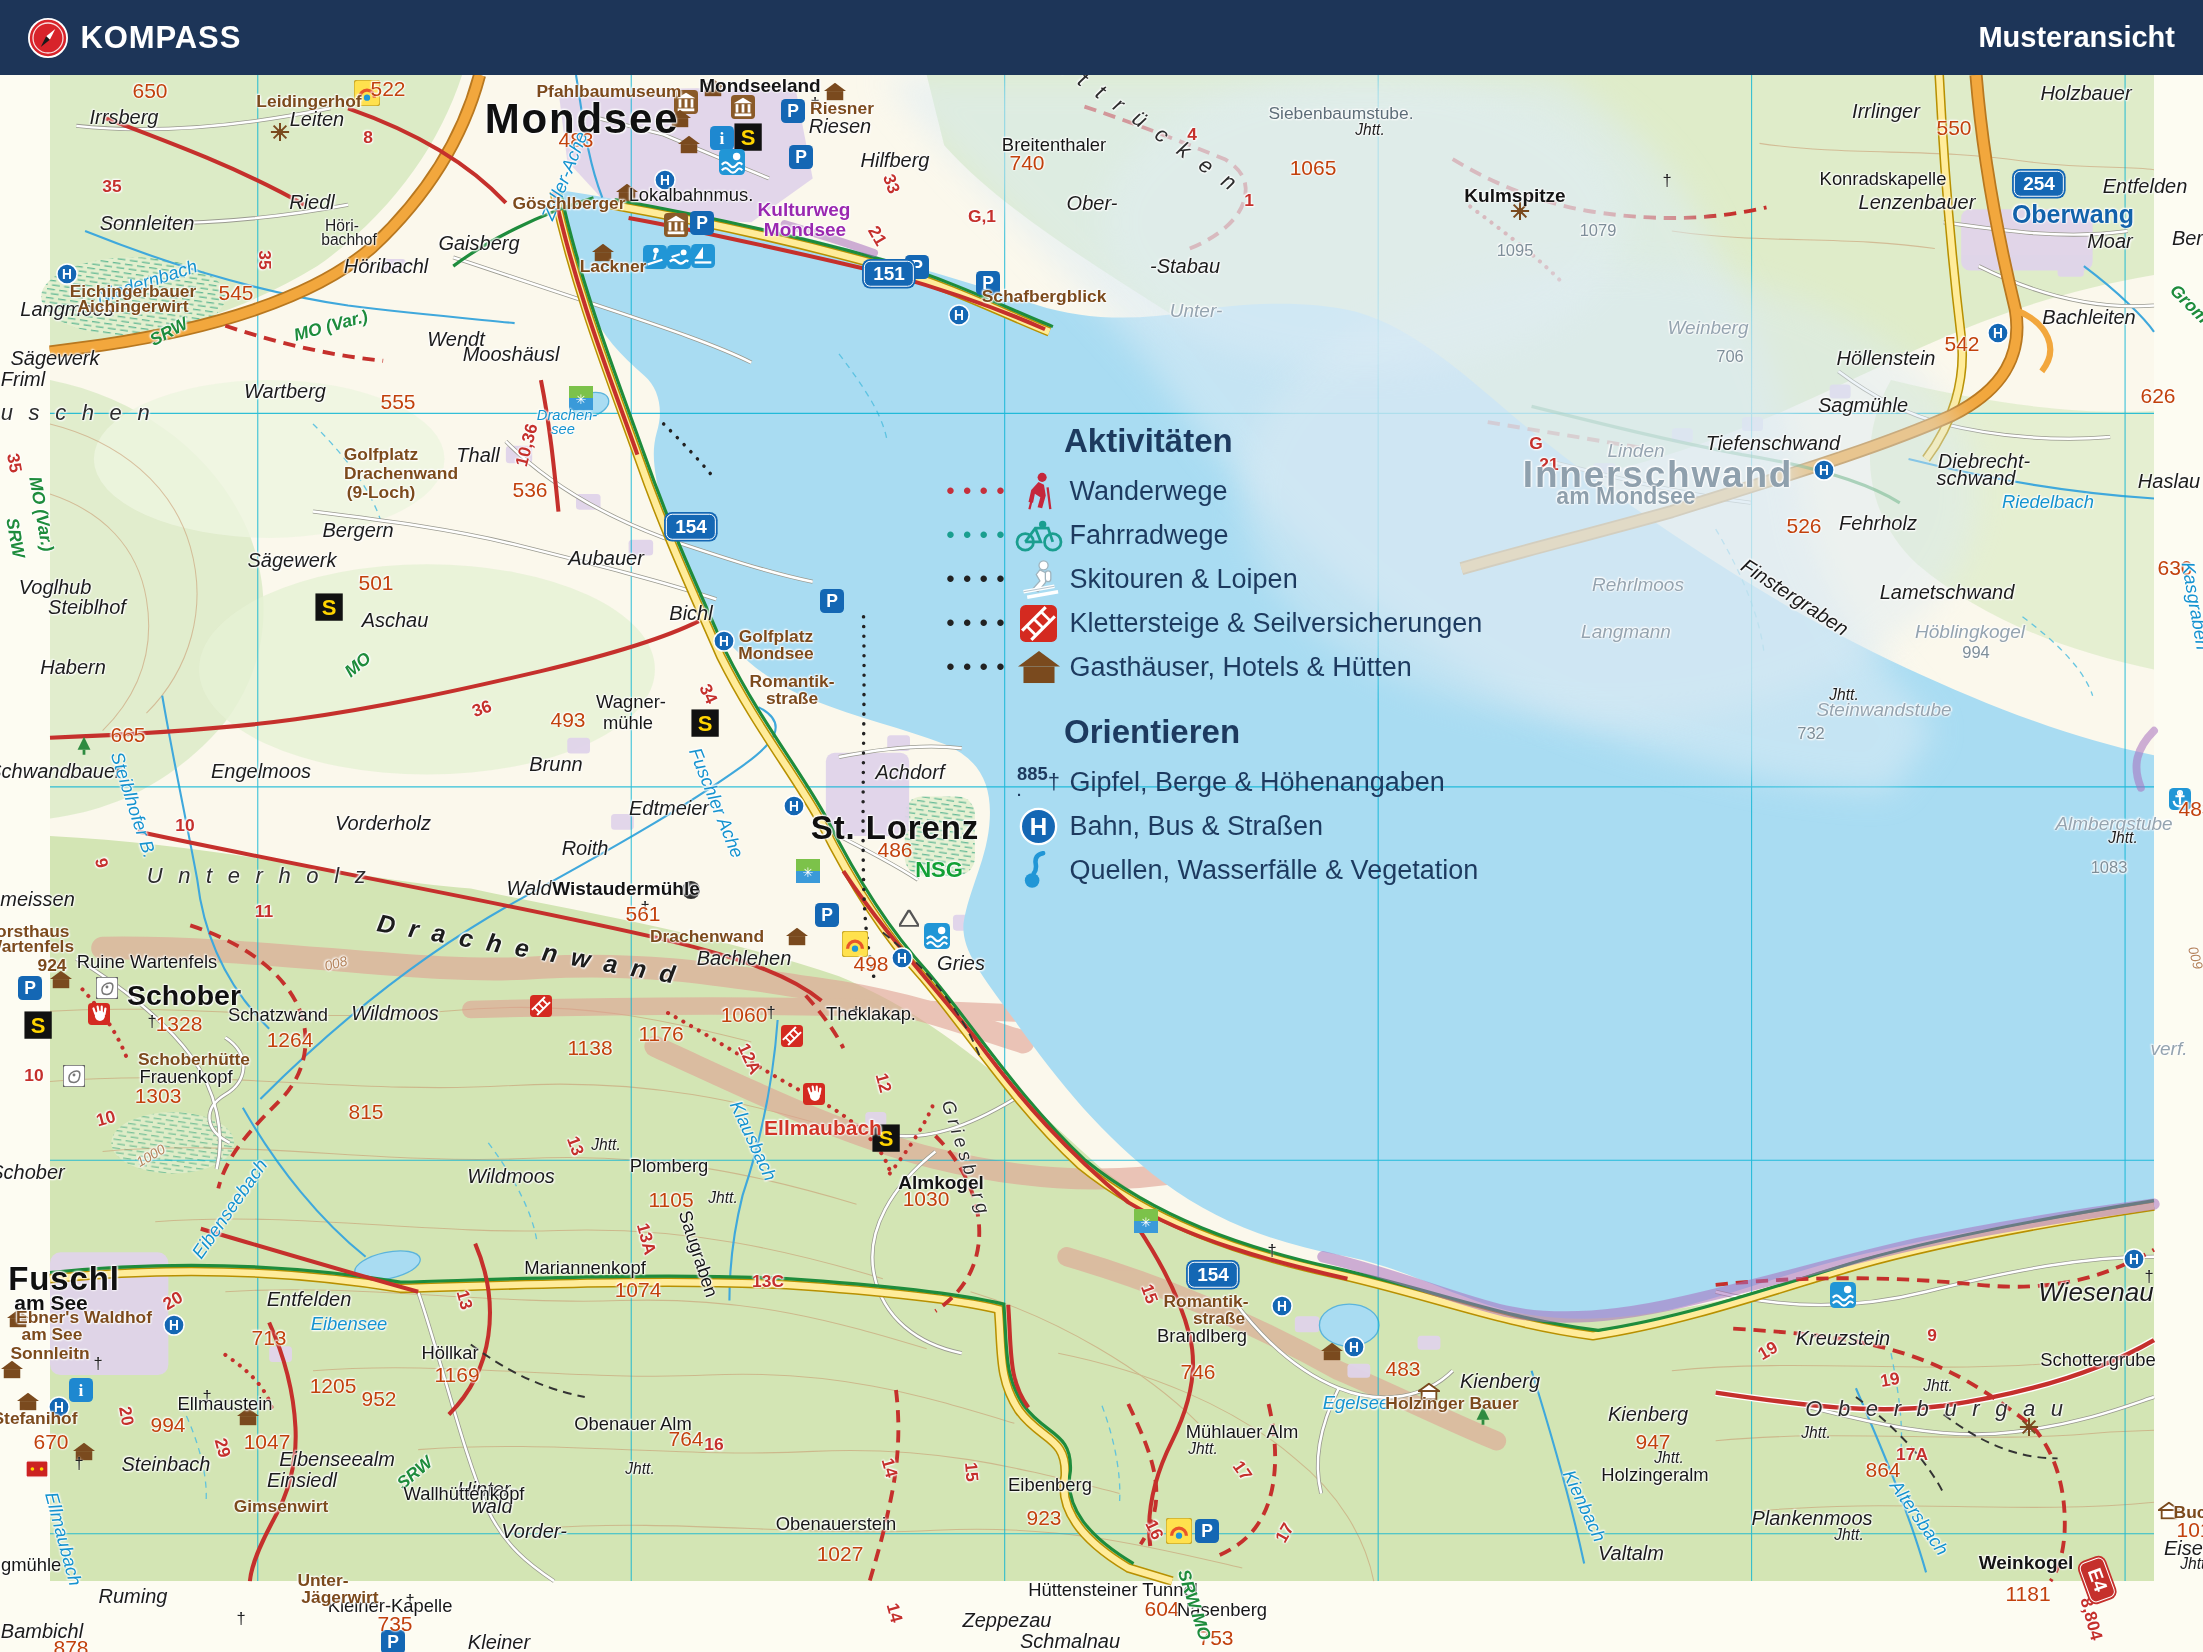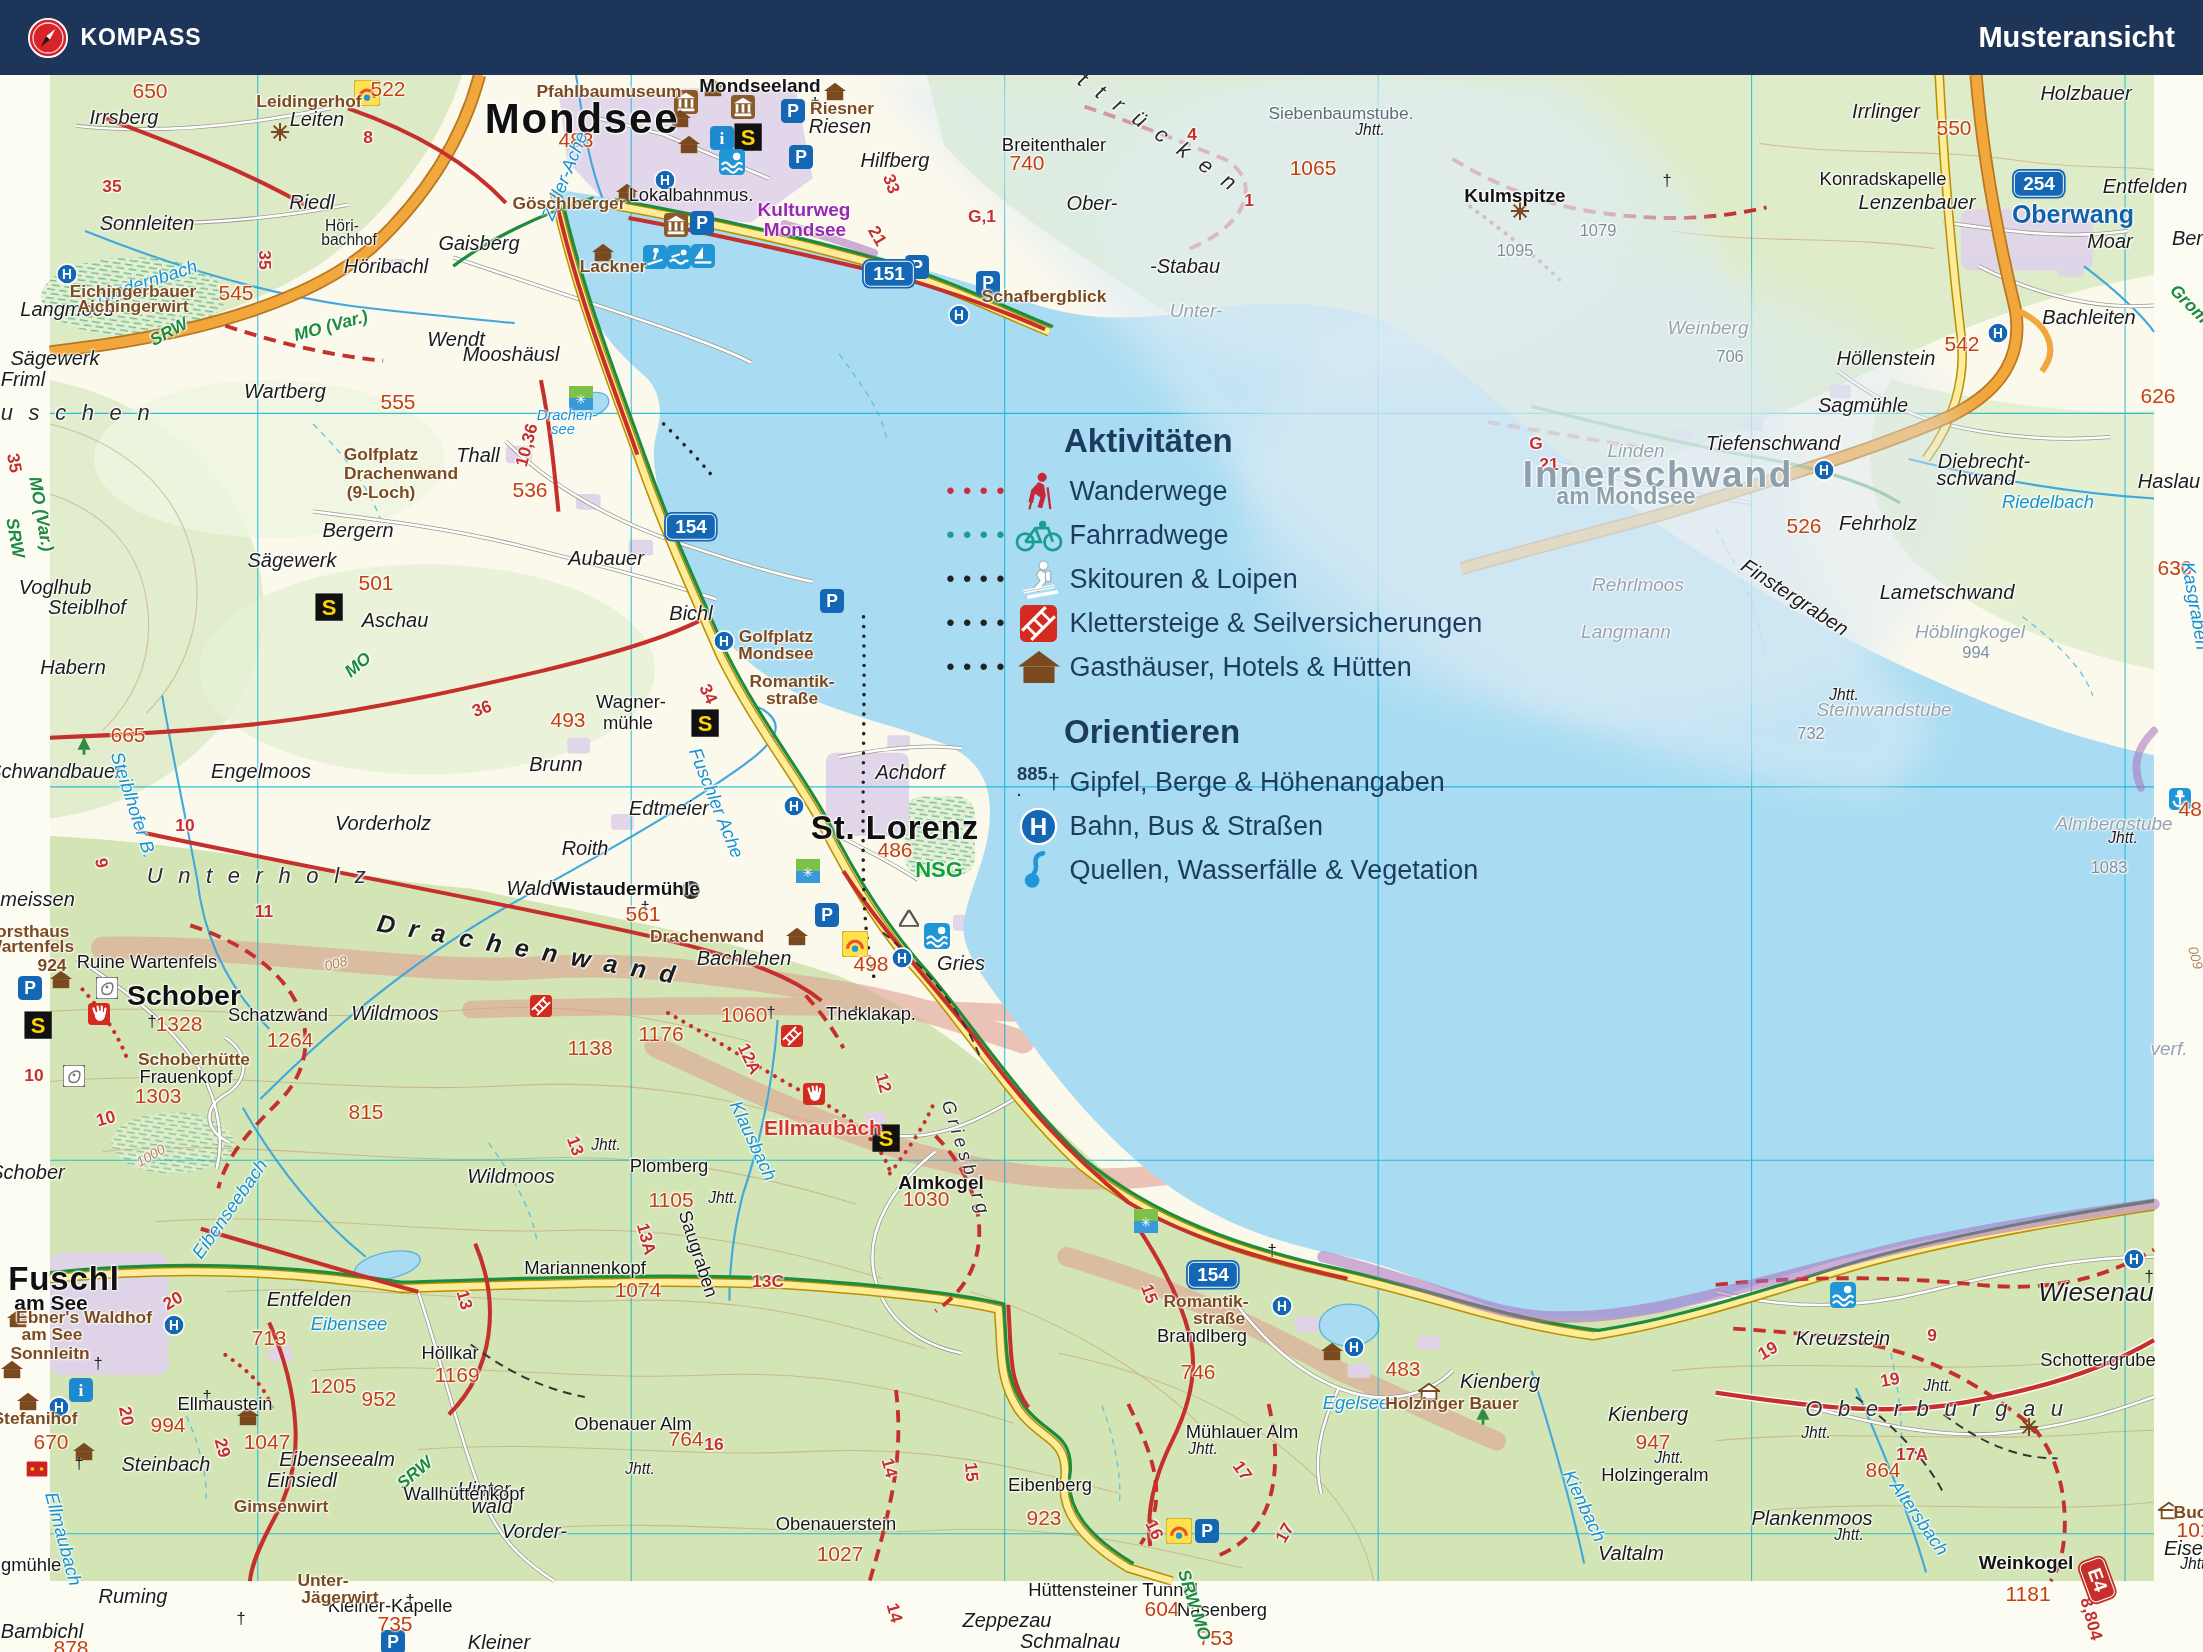"KOMPASS" #hdr .brandtxt { font-size: 23px -> 31px }
